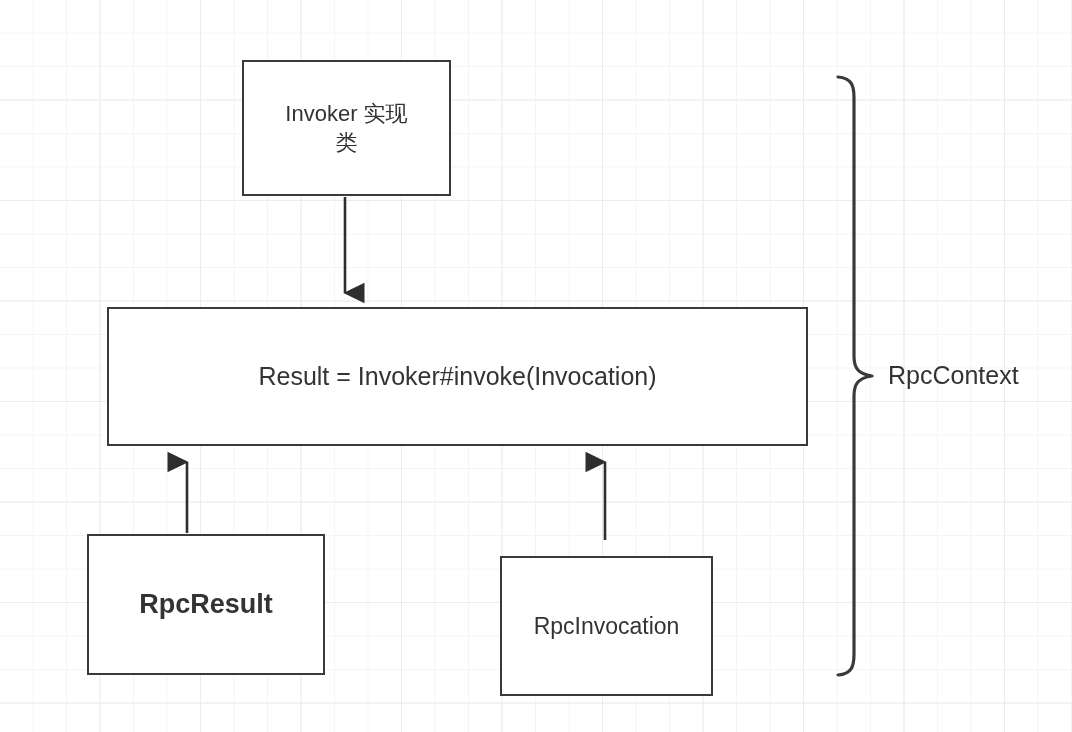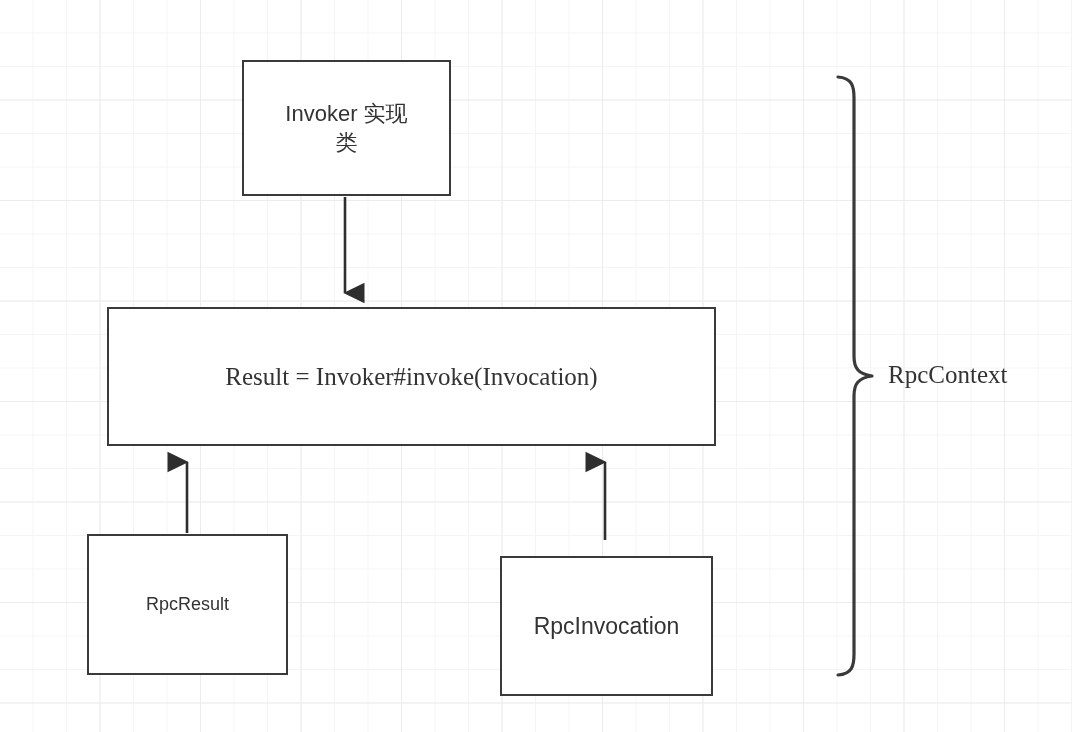"Result = Invoker#invoke(Invocation)" #node-invoke-expression { font-family: Liberation Serif, serif -> none; width: 609px -> 701px }
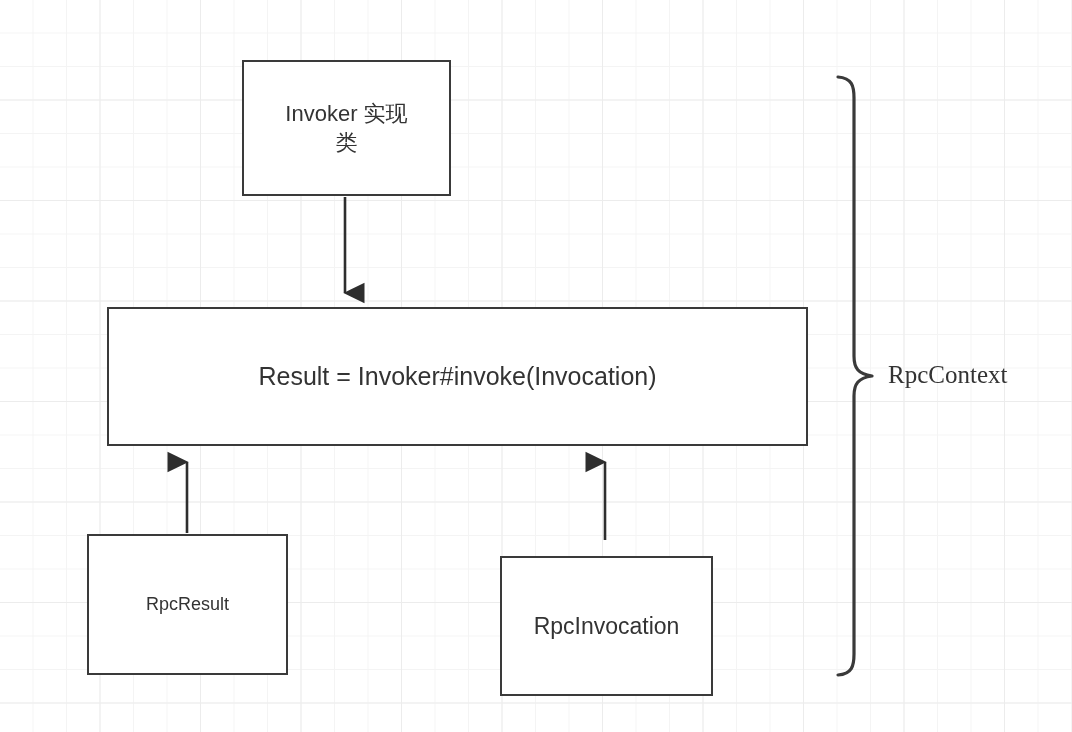"RpcContext" .brace-label { font-family: Liberation Serif, serif -> none }
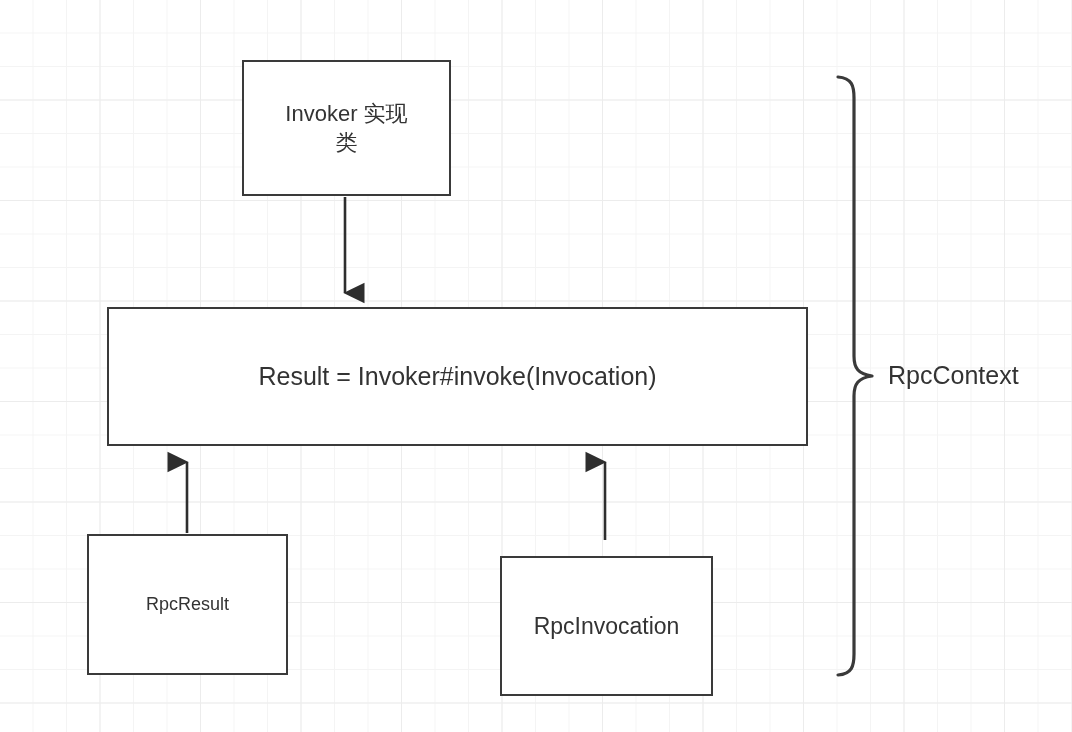"RpcResult" #node-rpc-result { font-size: 18px -> 27px; font-weight: none -> bold; width: 201px -> 238px }
